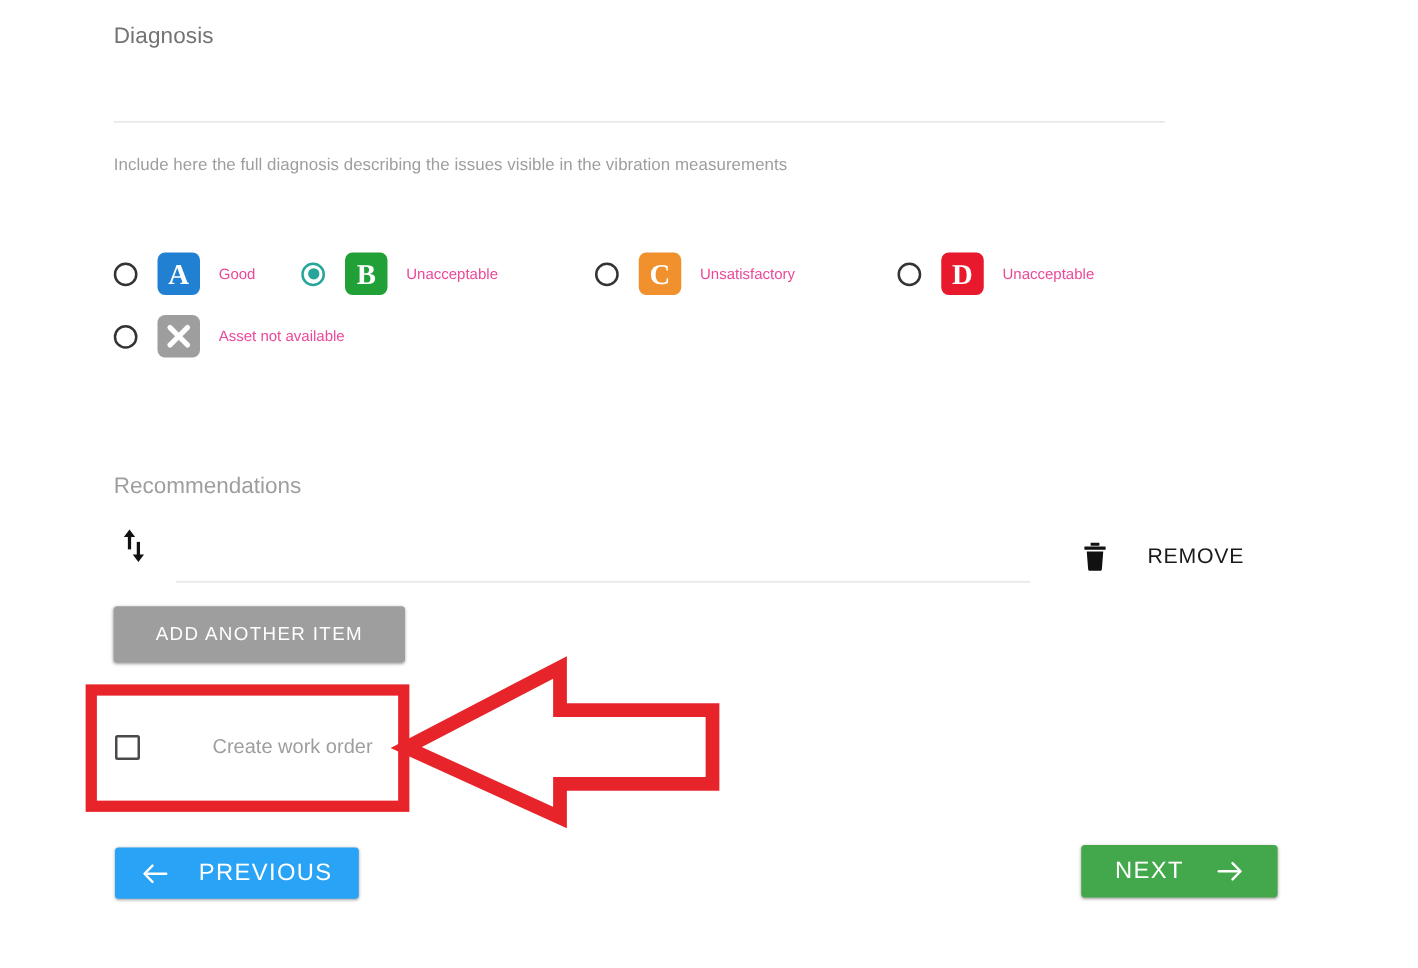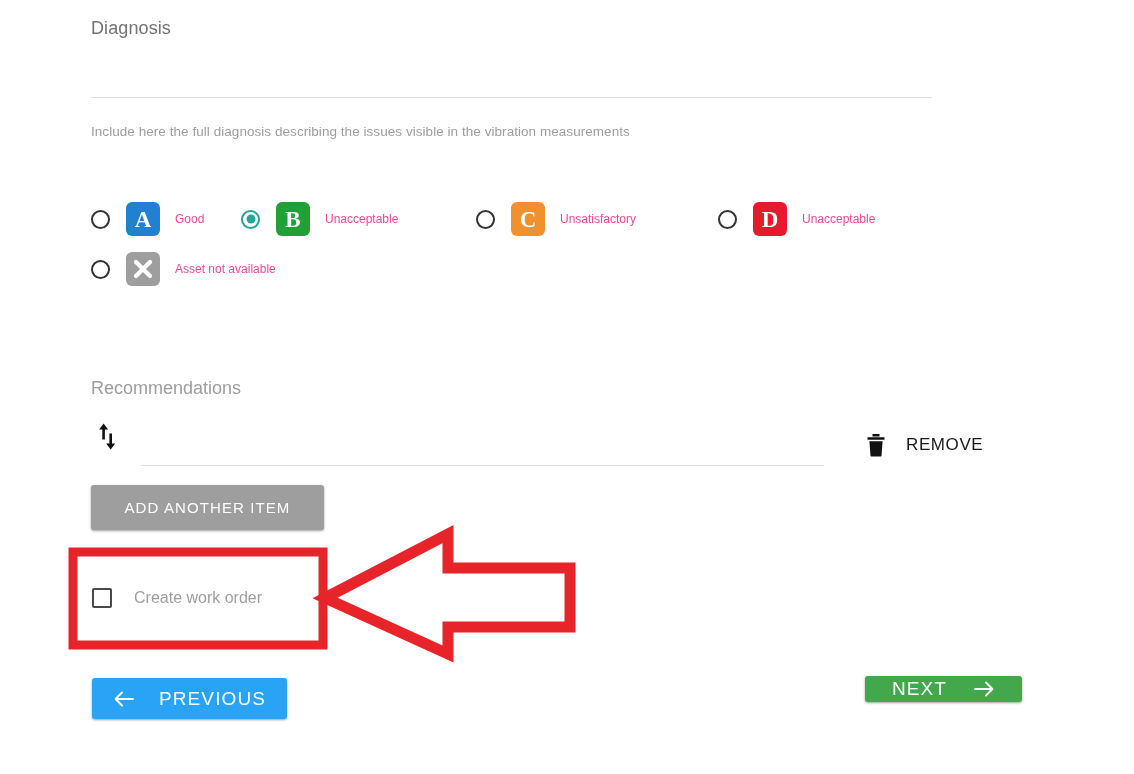"REMOVE" .remove-label { margin-left: 20px -> 32px }
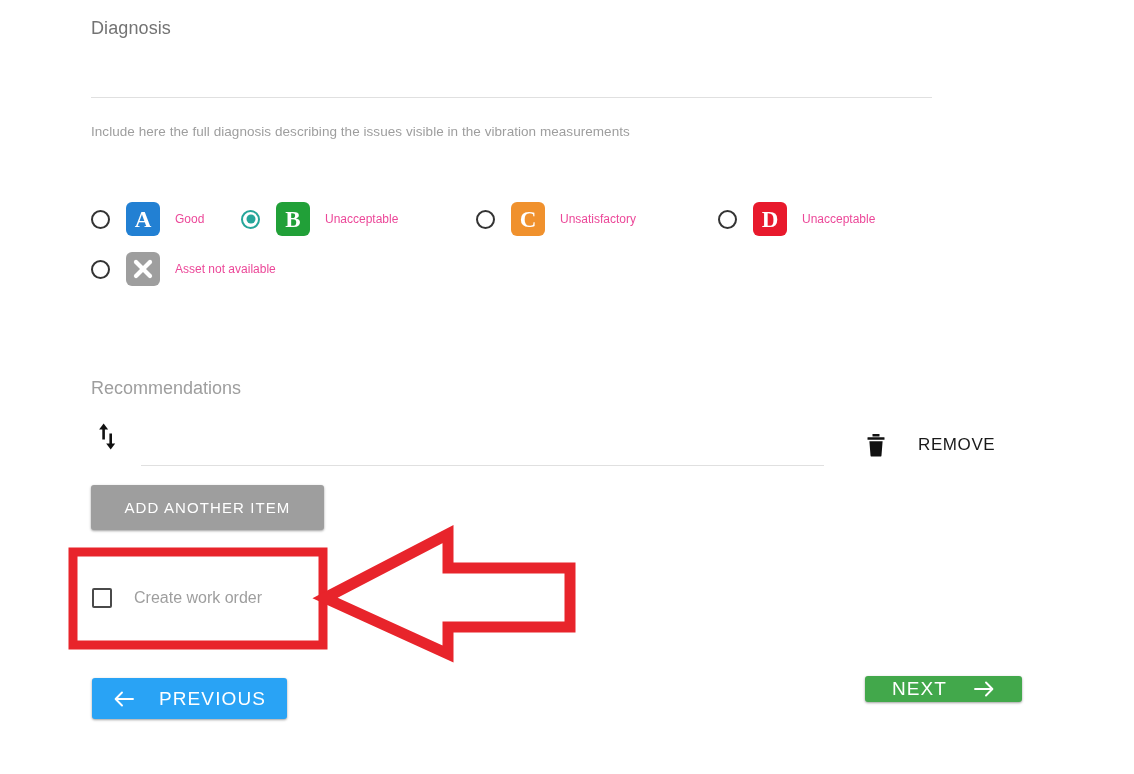"Create work order" .work-order-row { gap: none -> 36px }
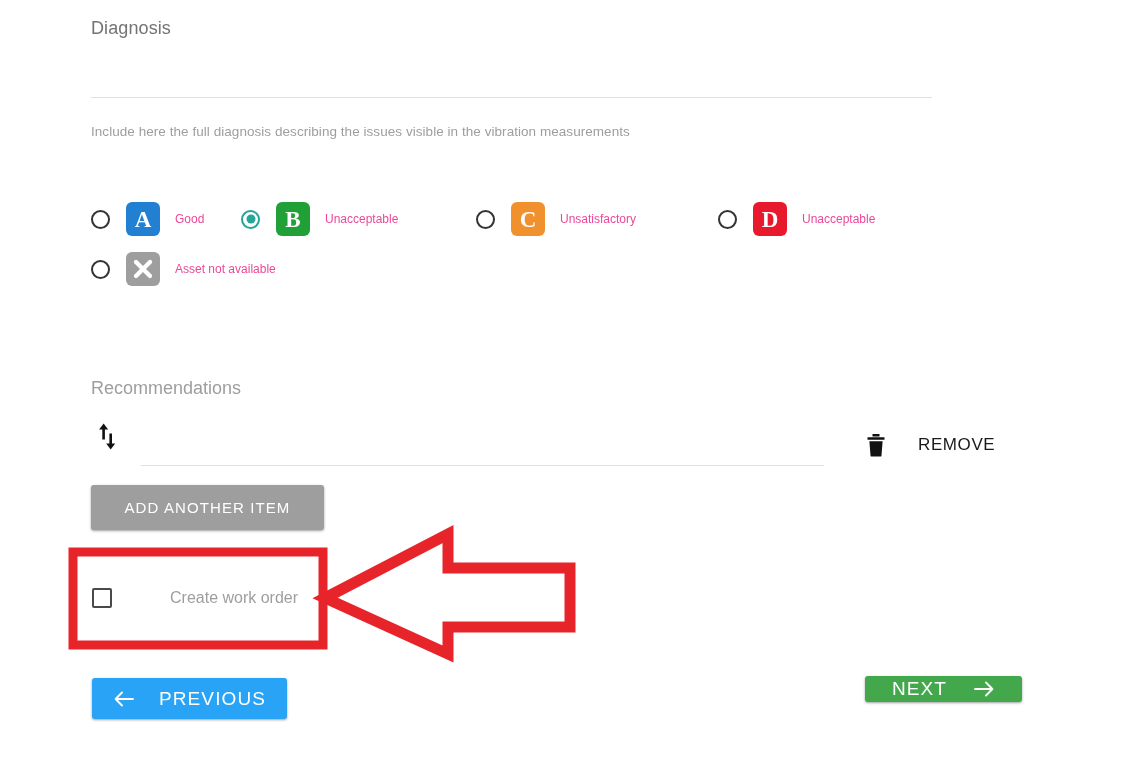"NEXT" .next-btn { height: 26px -> 42px }
